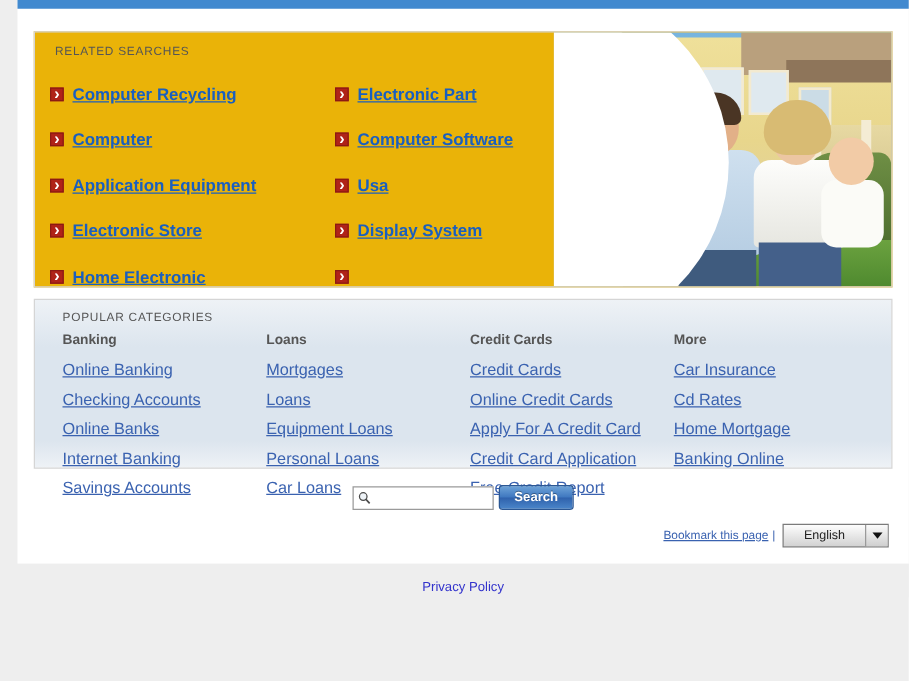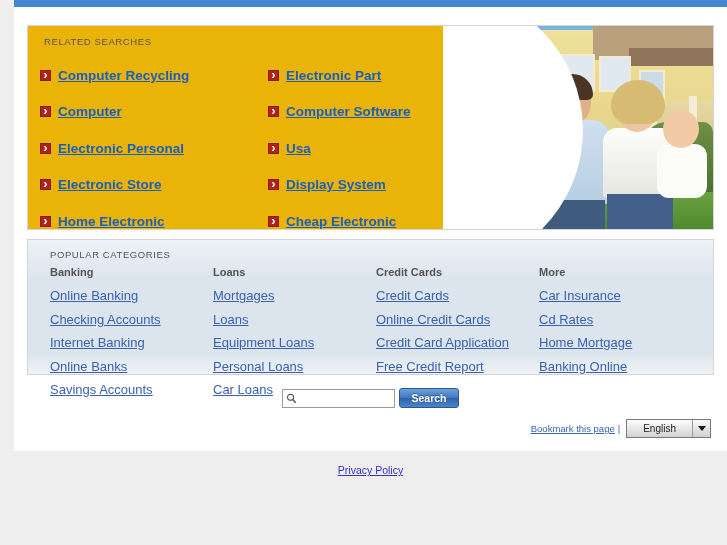"Electronic Personal" span.rel-link { text: Electronic Personal -> Application Equipment }
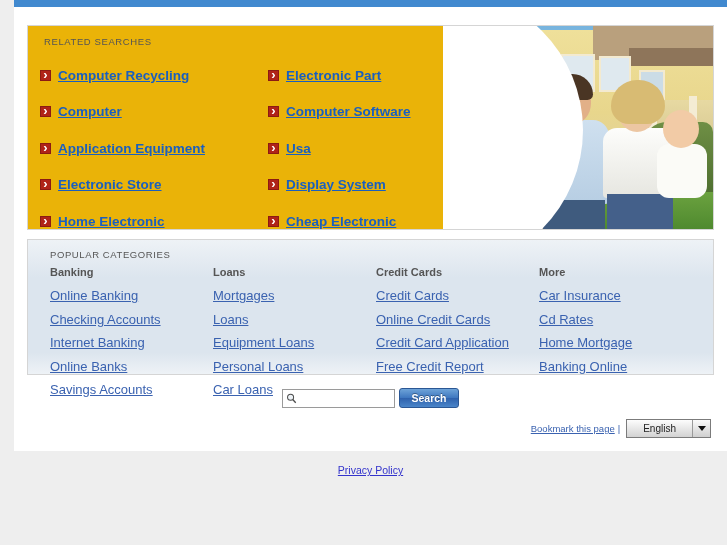"Cheap Electronic" span.rel-link { html: <span>Cheap Electronic</span> -> none }
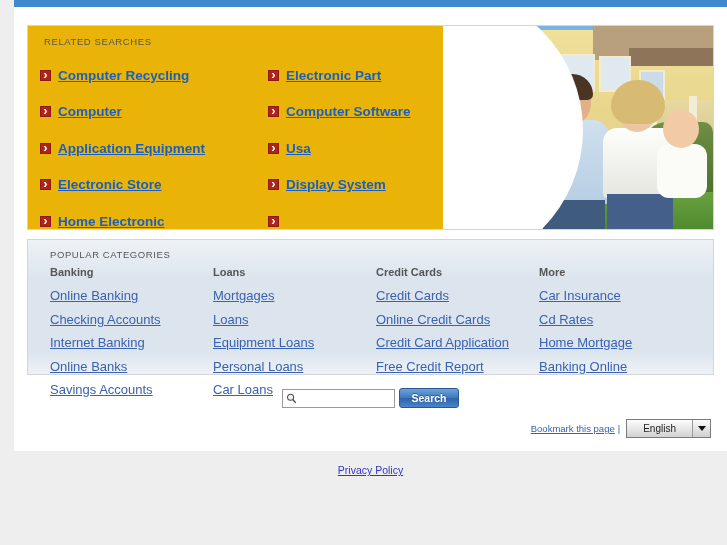"Apply For A Credit Card" span.cat-link { html: none -> <span>Apply For A Credit Card</span> }
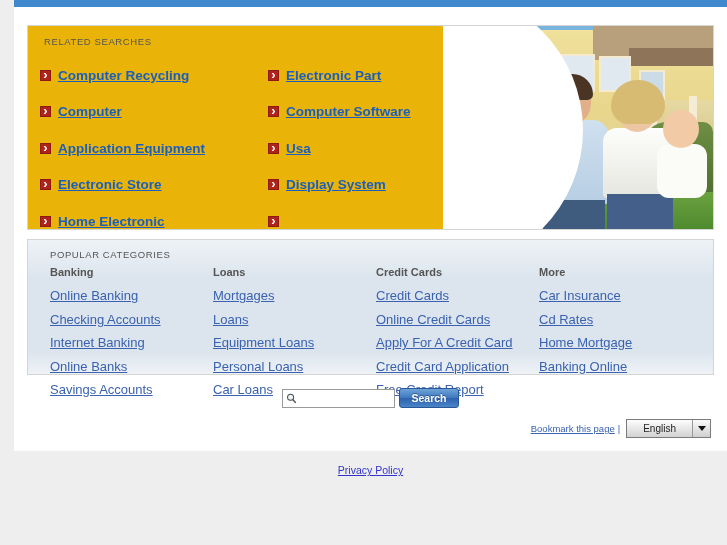"Internet Banking" span.cat-link { order: before "Online Banks" -> after "Online Banks" }
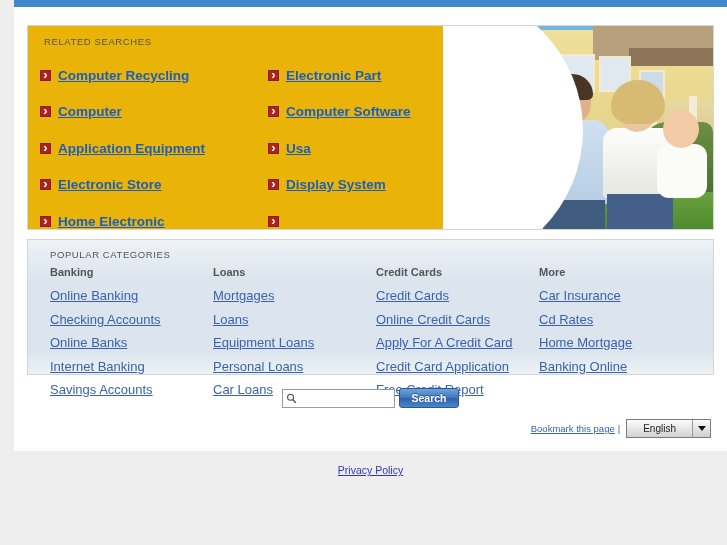"Privacy Policy" #privacy-link { text-decoration: underline -> none }
